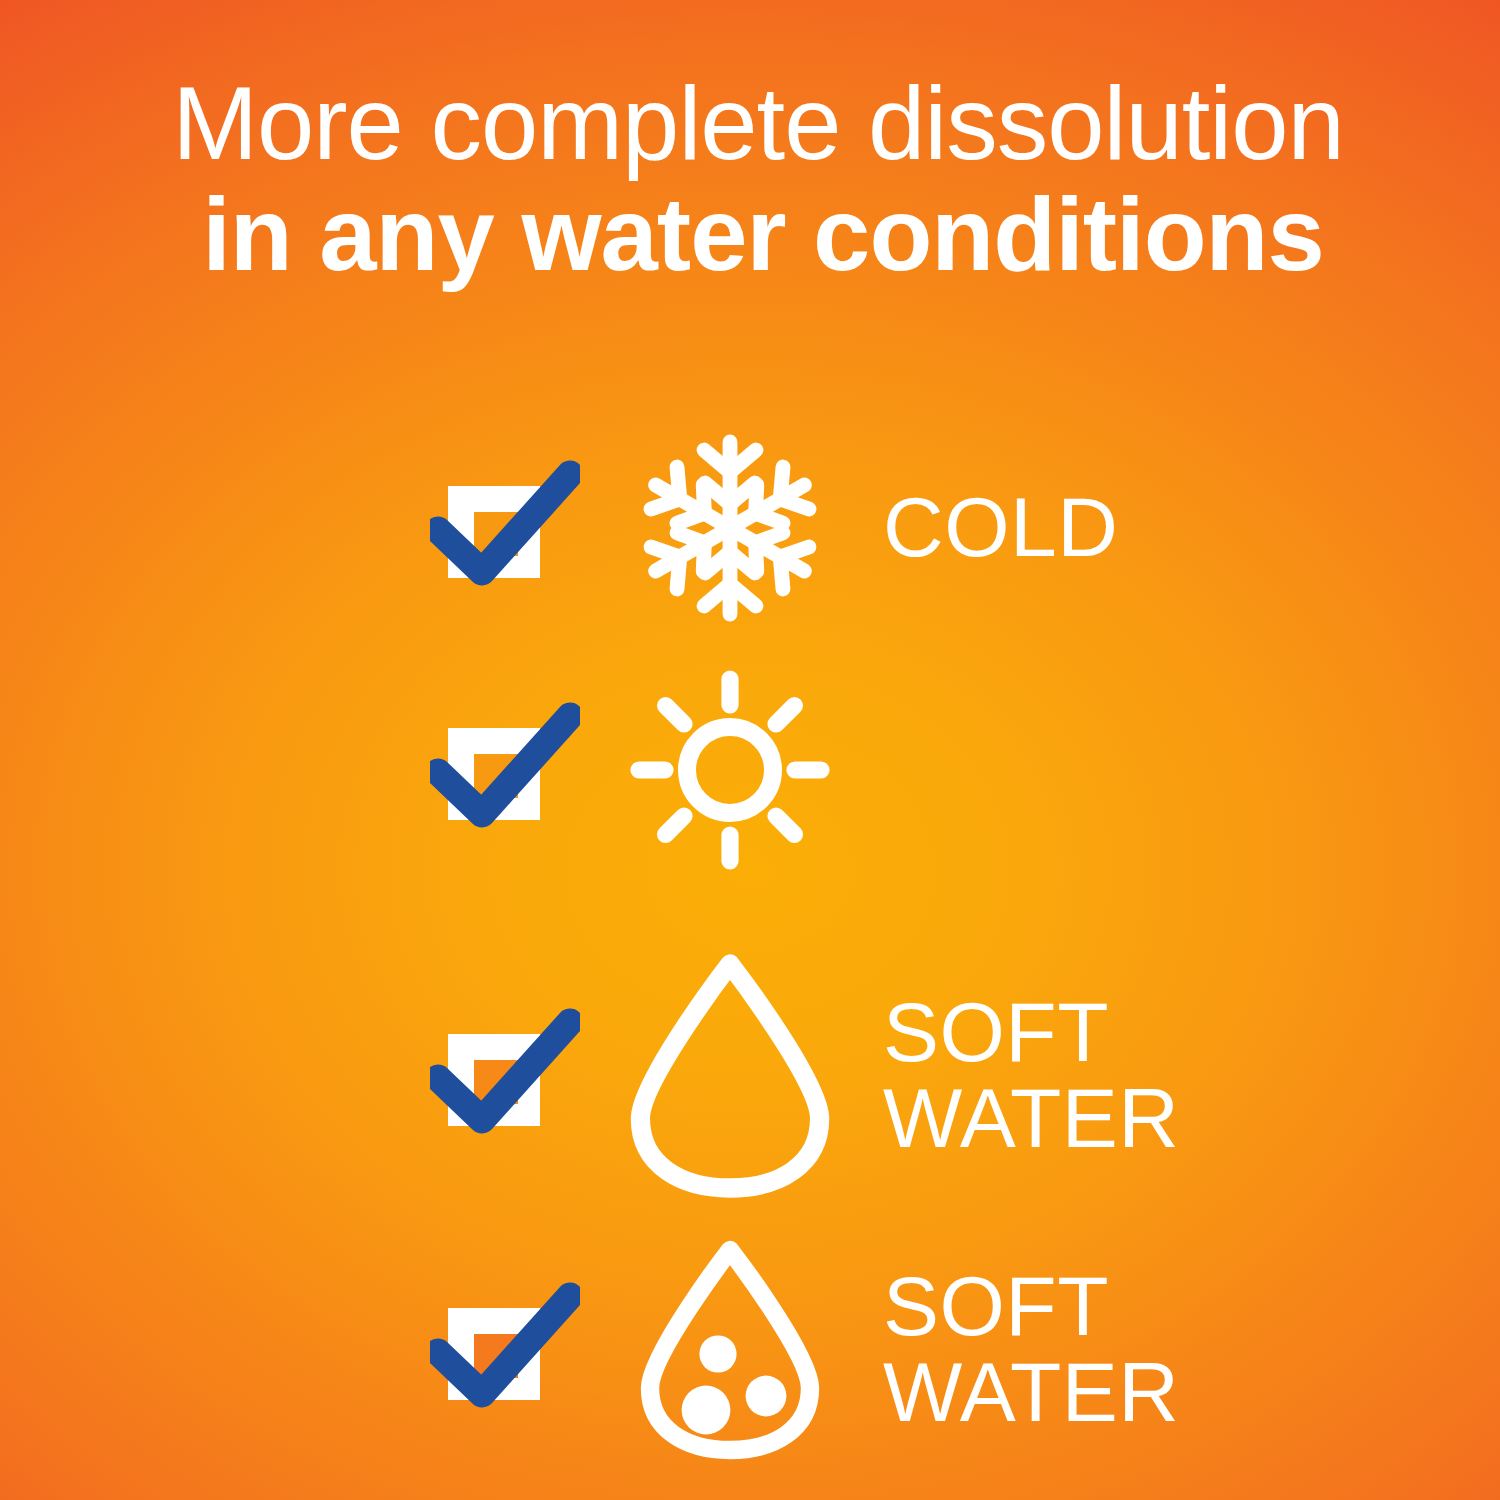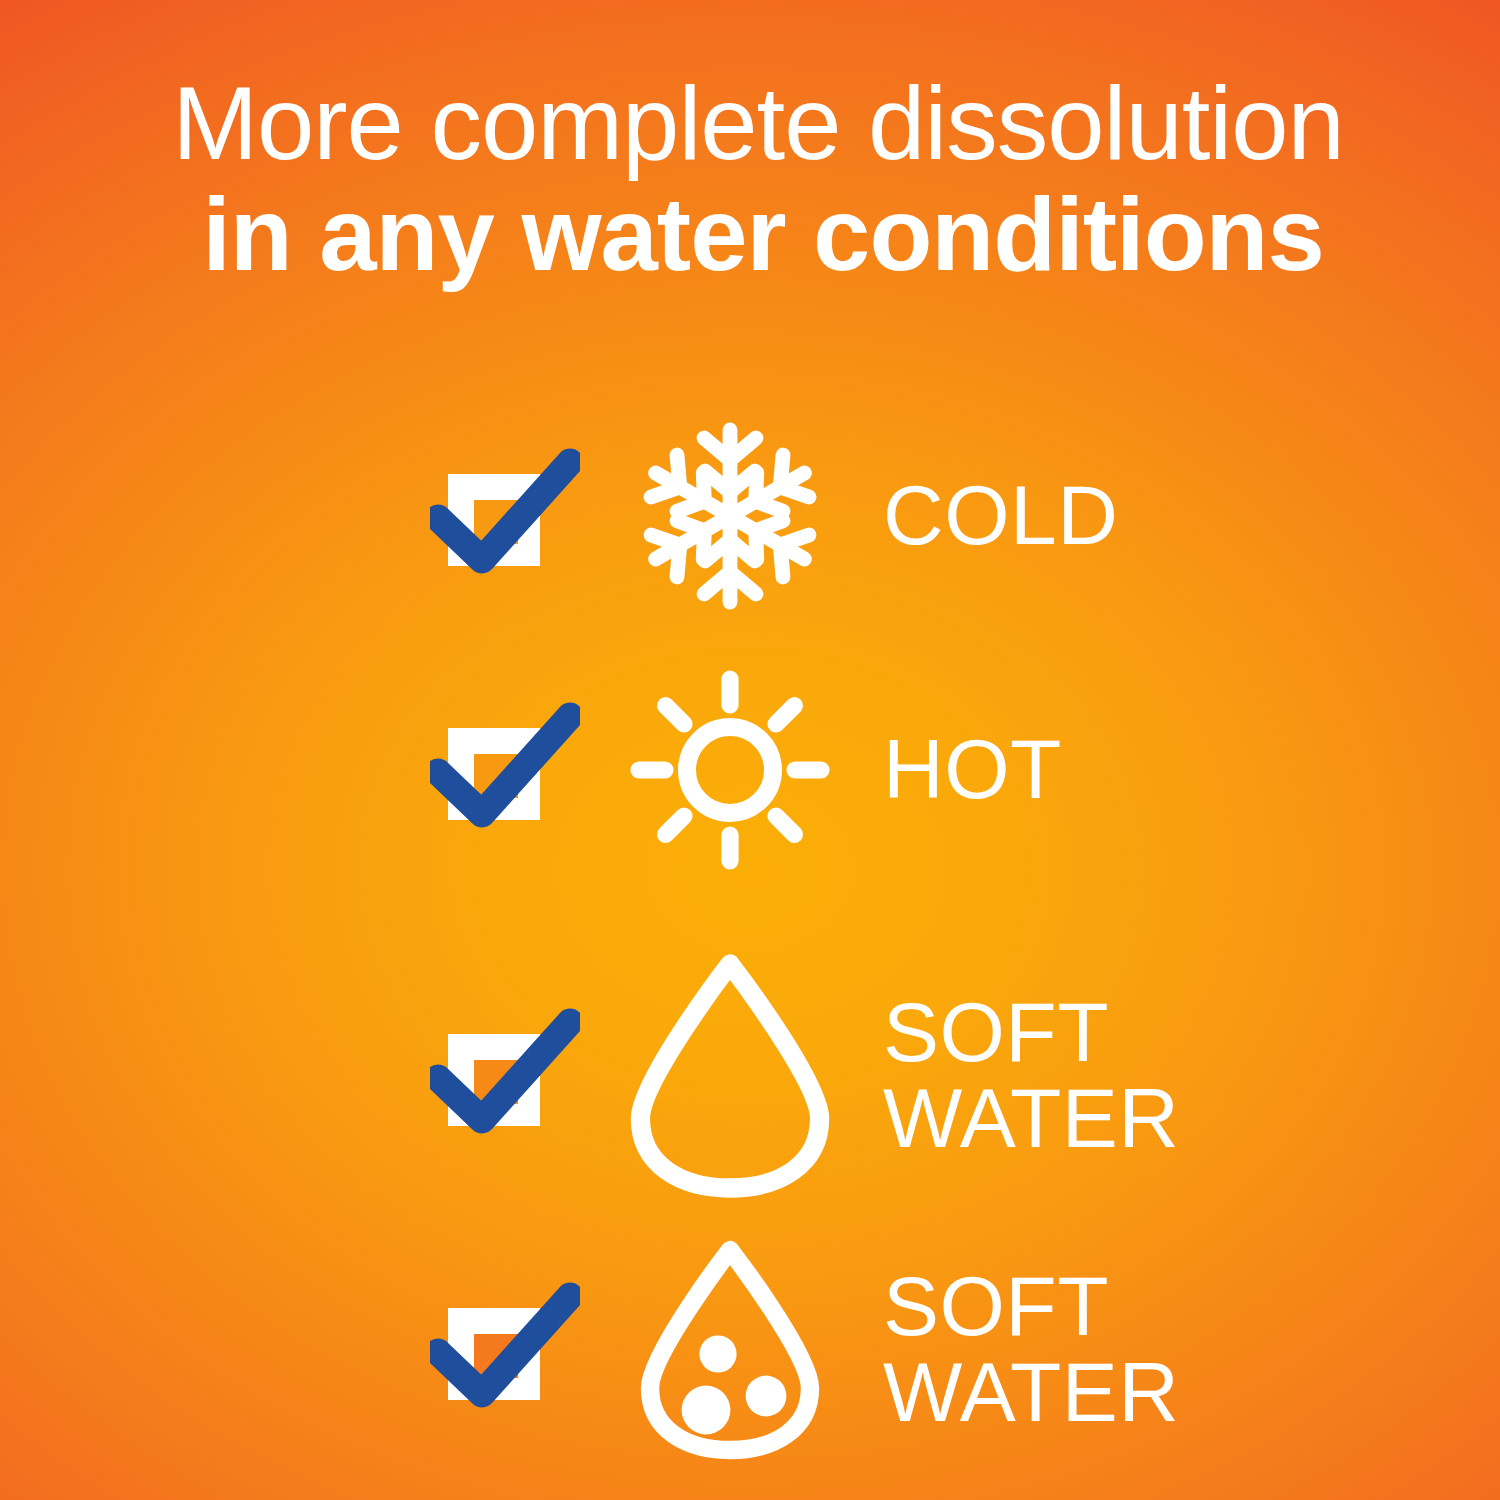"COLD" .row-cold { top: 16px -> 28px }
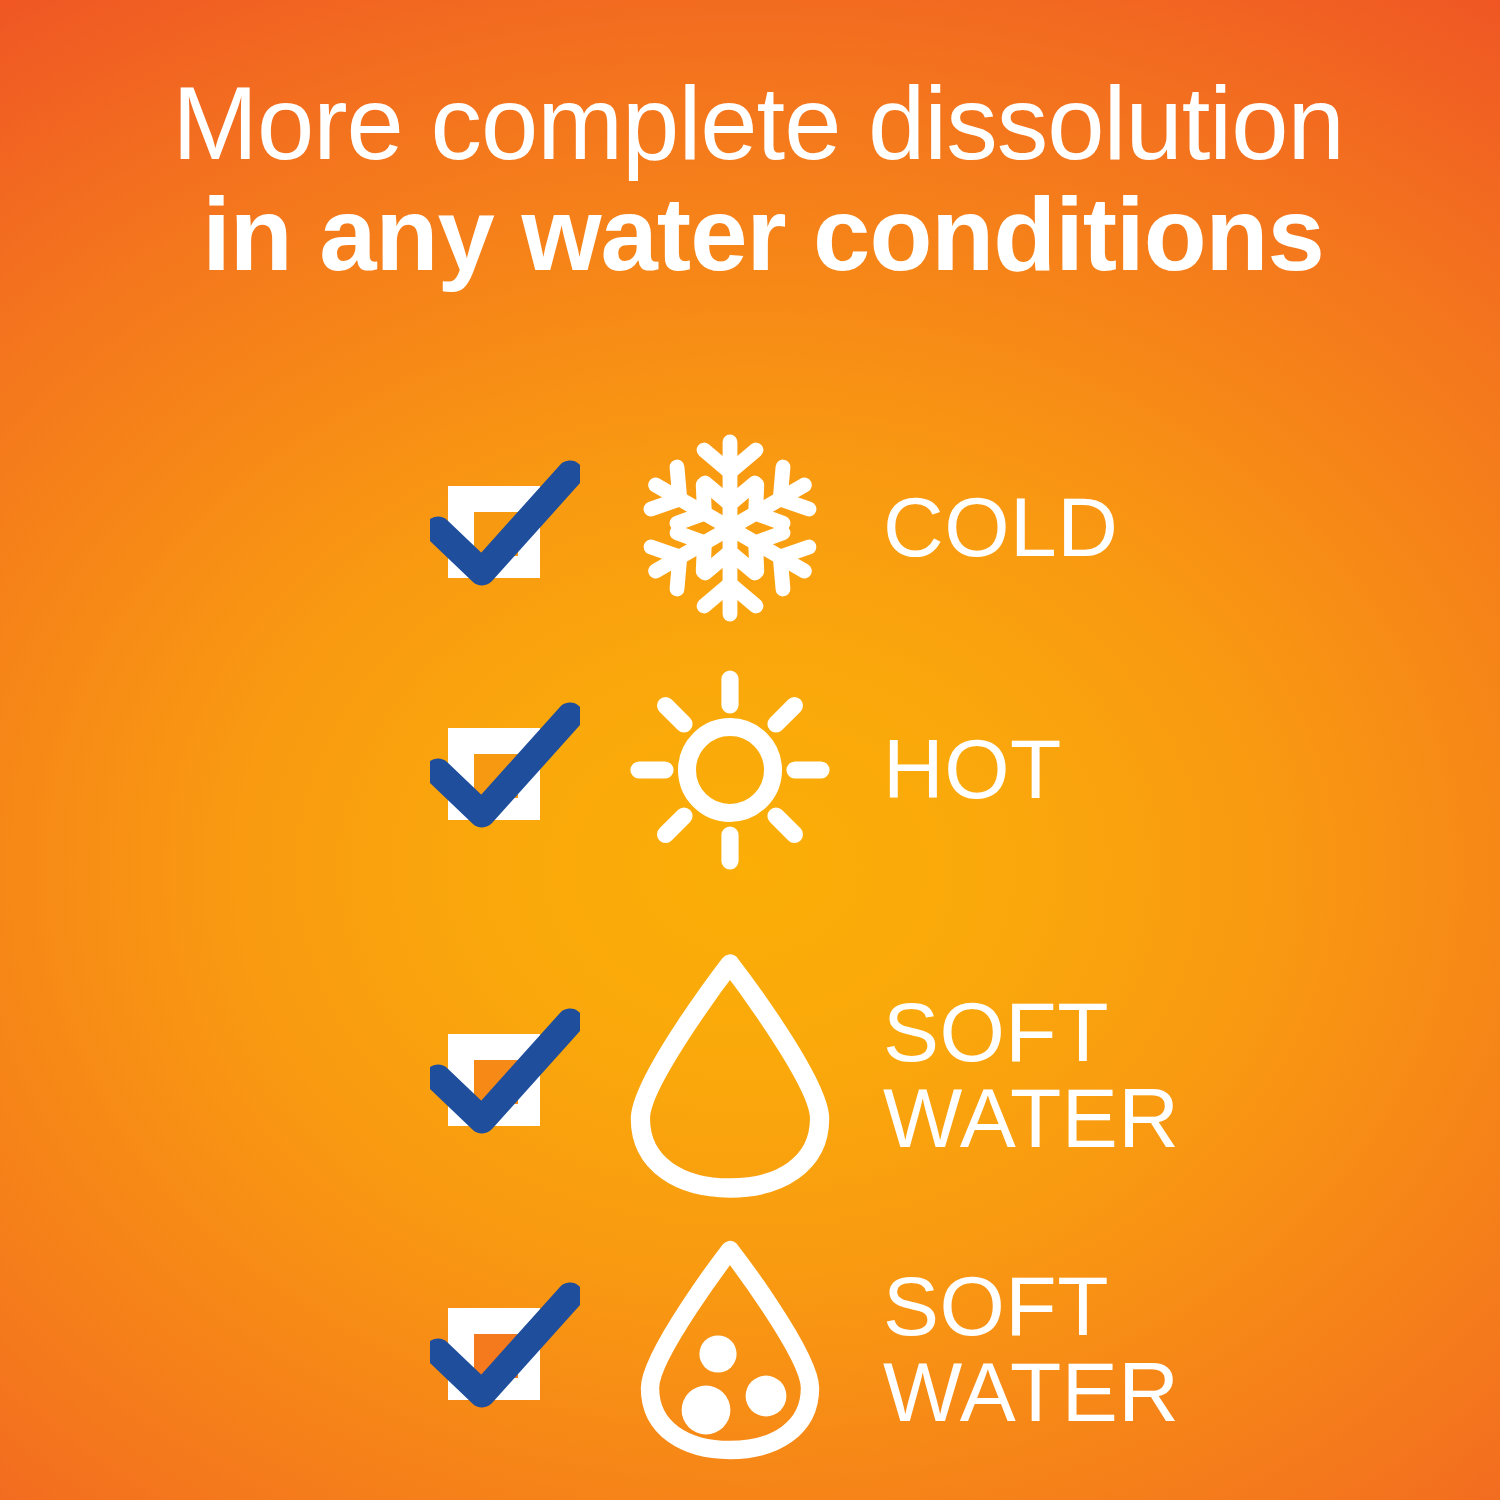"HOT" div.cell-label { html: <div>HOT</div> -> none }
